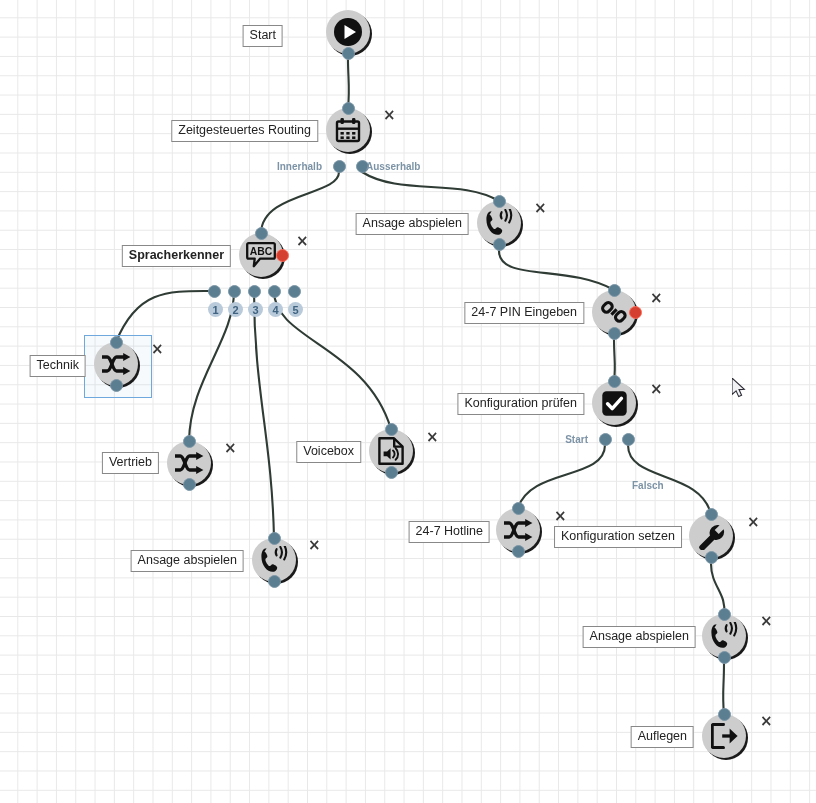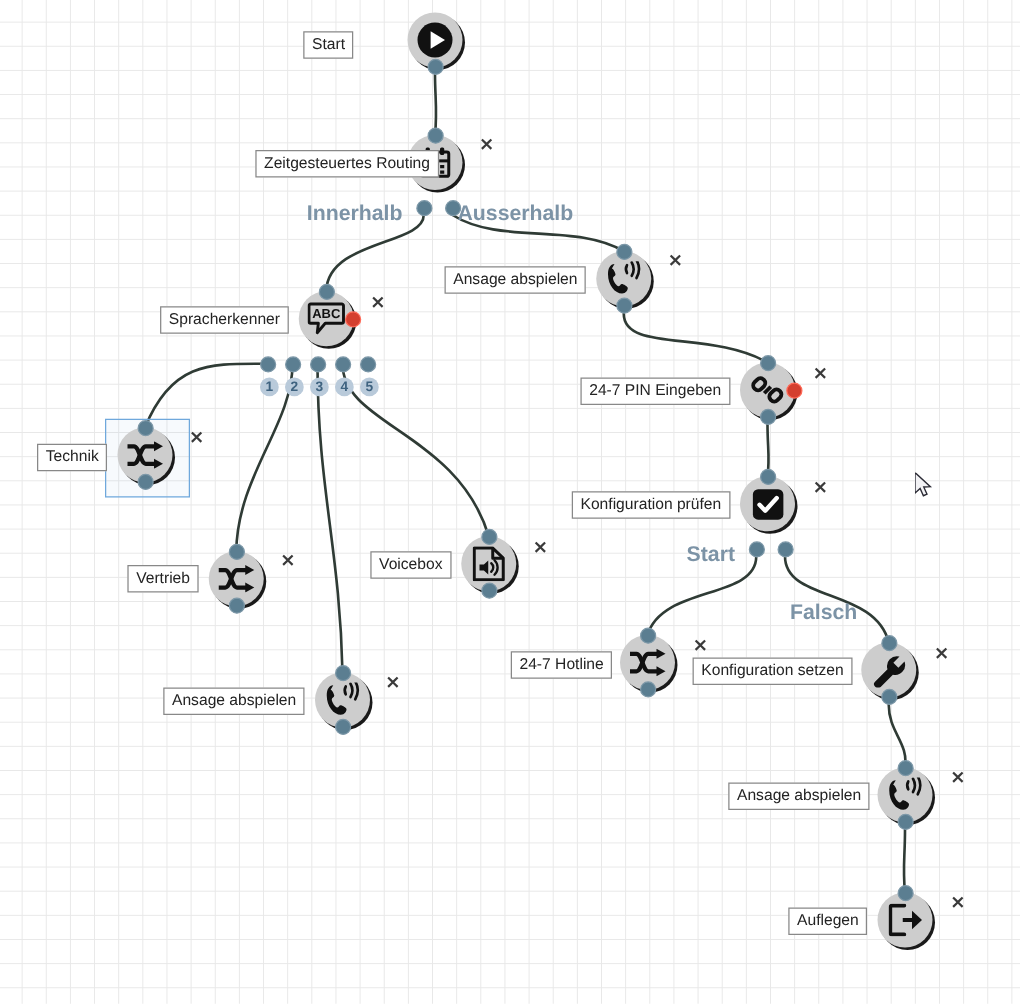"Zeitgesteuertes Routing" div.plate { margin-left: 33px -> none }
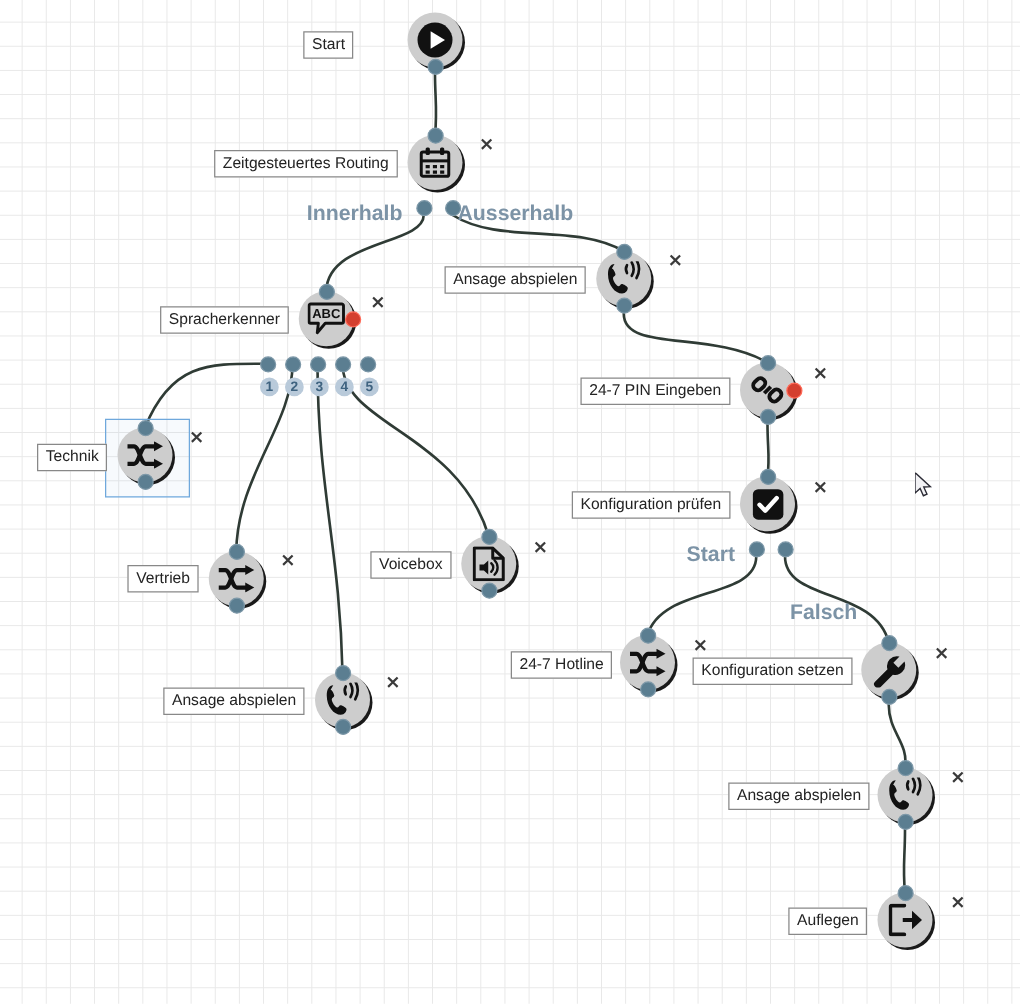"Innerhalb" .branchlabel { font-size: 17px -> 10px }
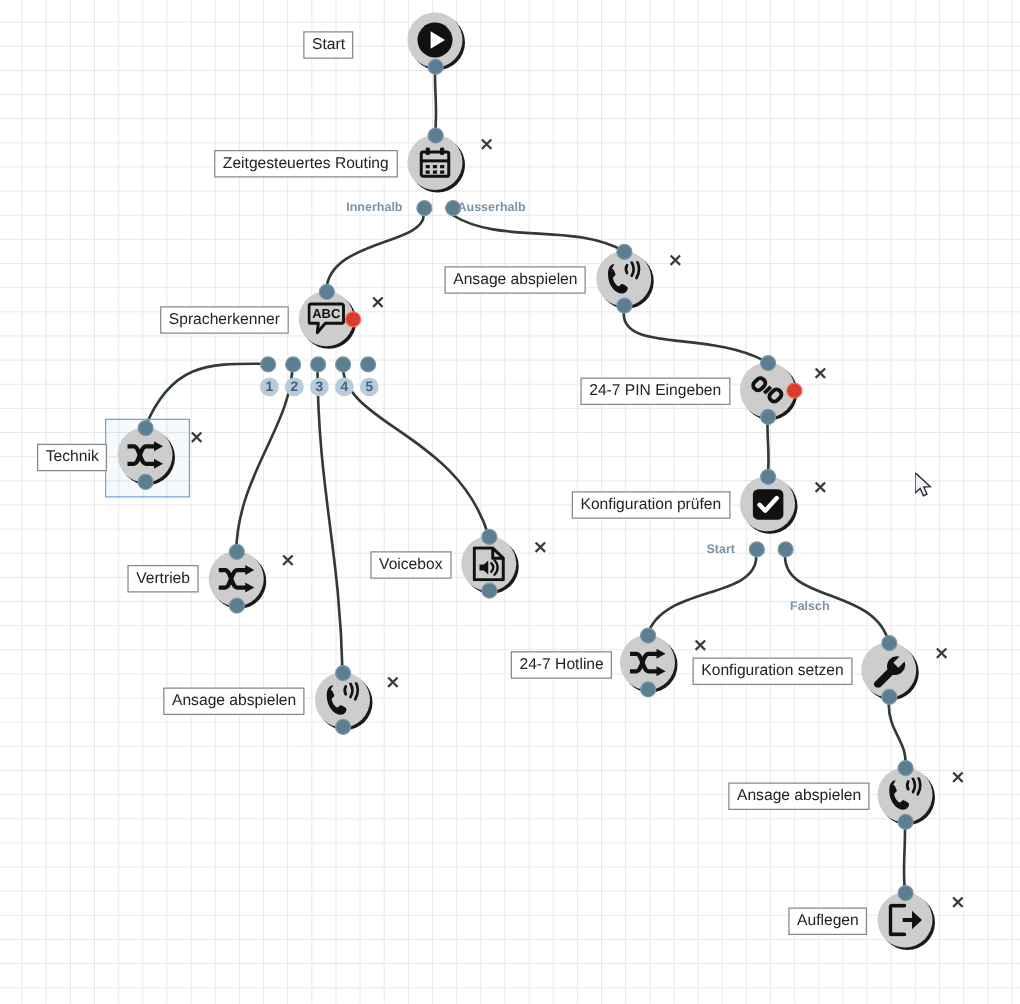"Spracherkenner" div.plate { font-weight: none -> bold }
